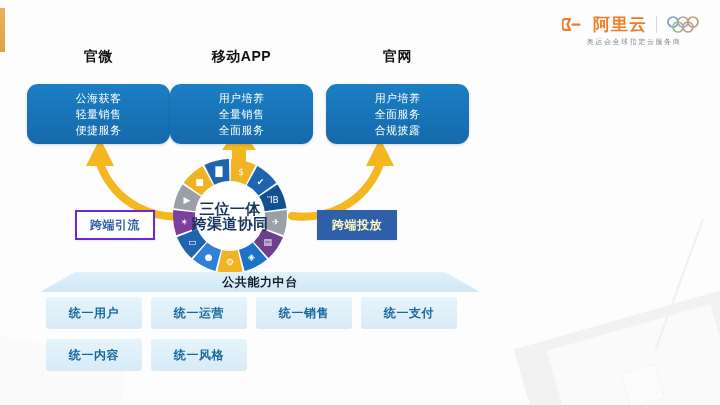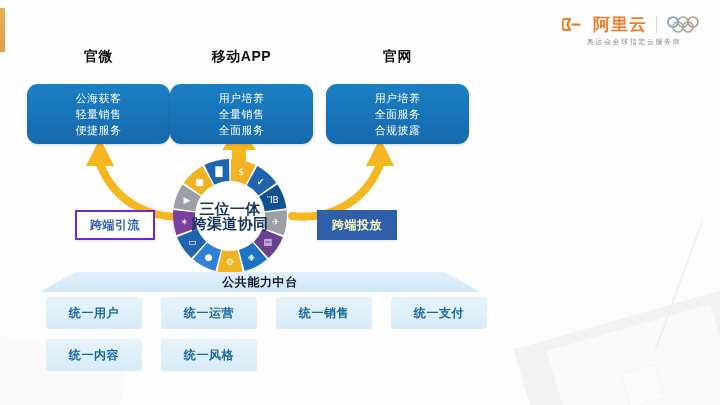"统一用户" .grid { gap: 10px 19px -> 10px 9px }
